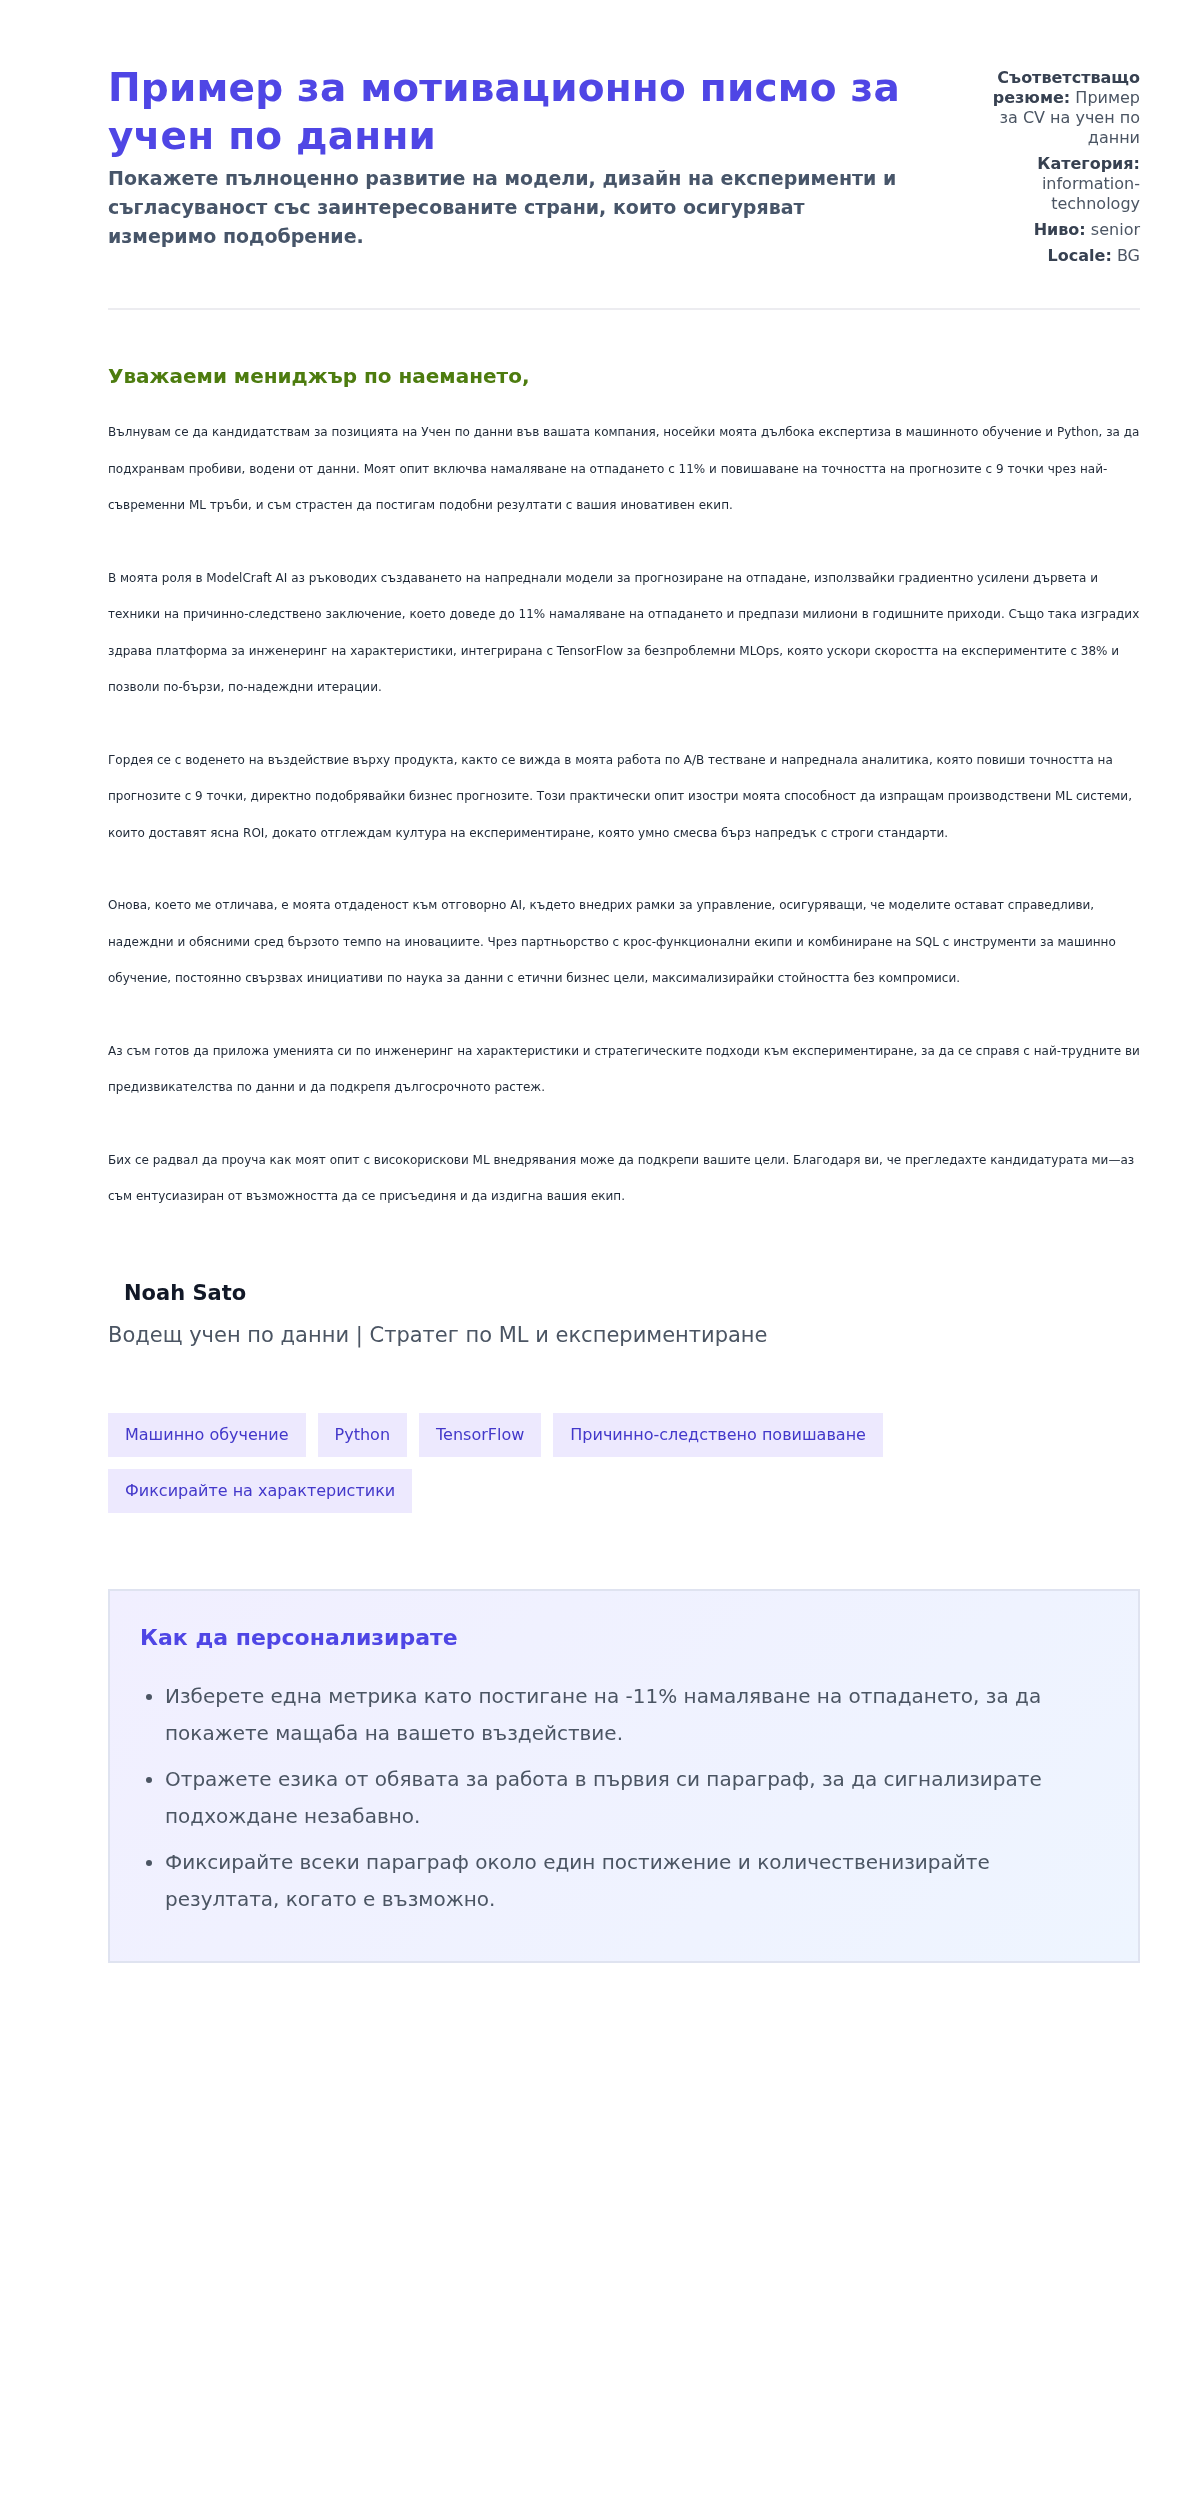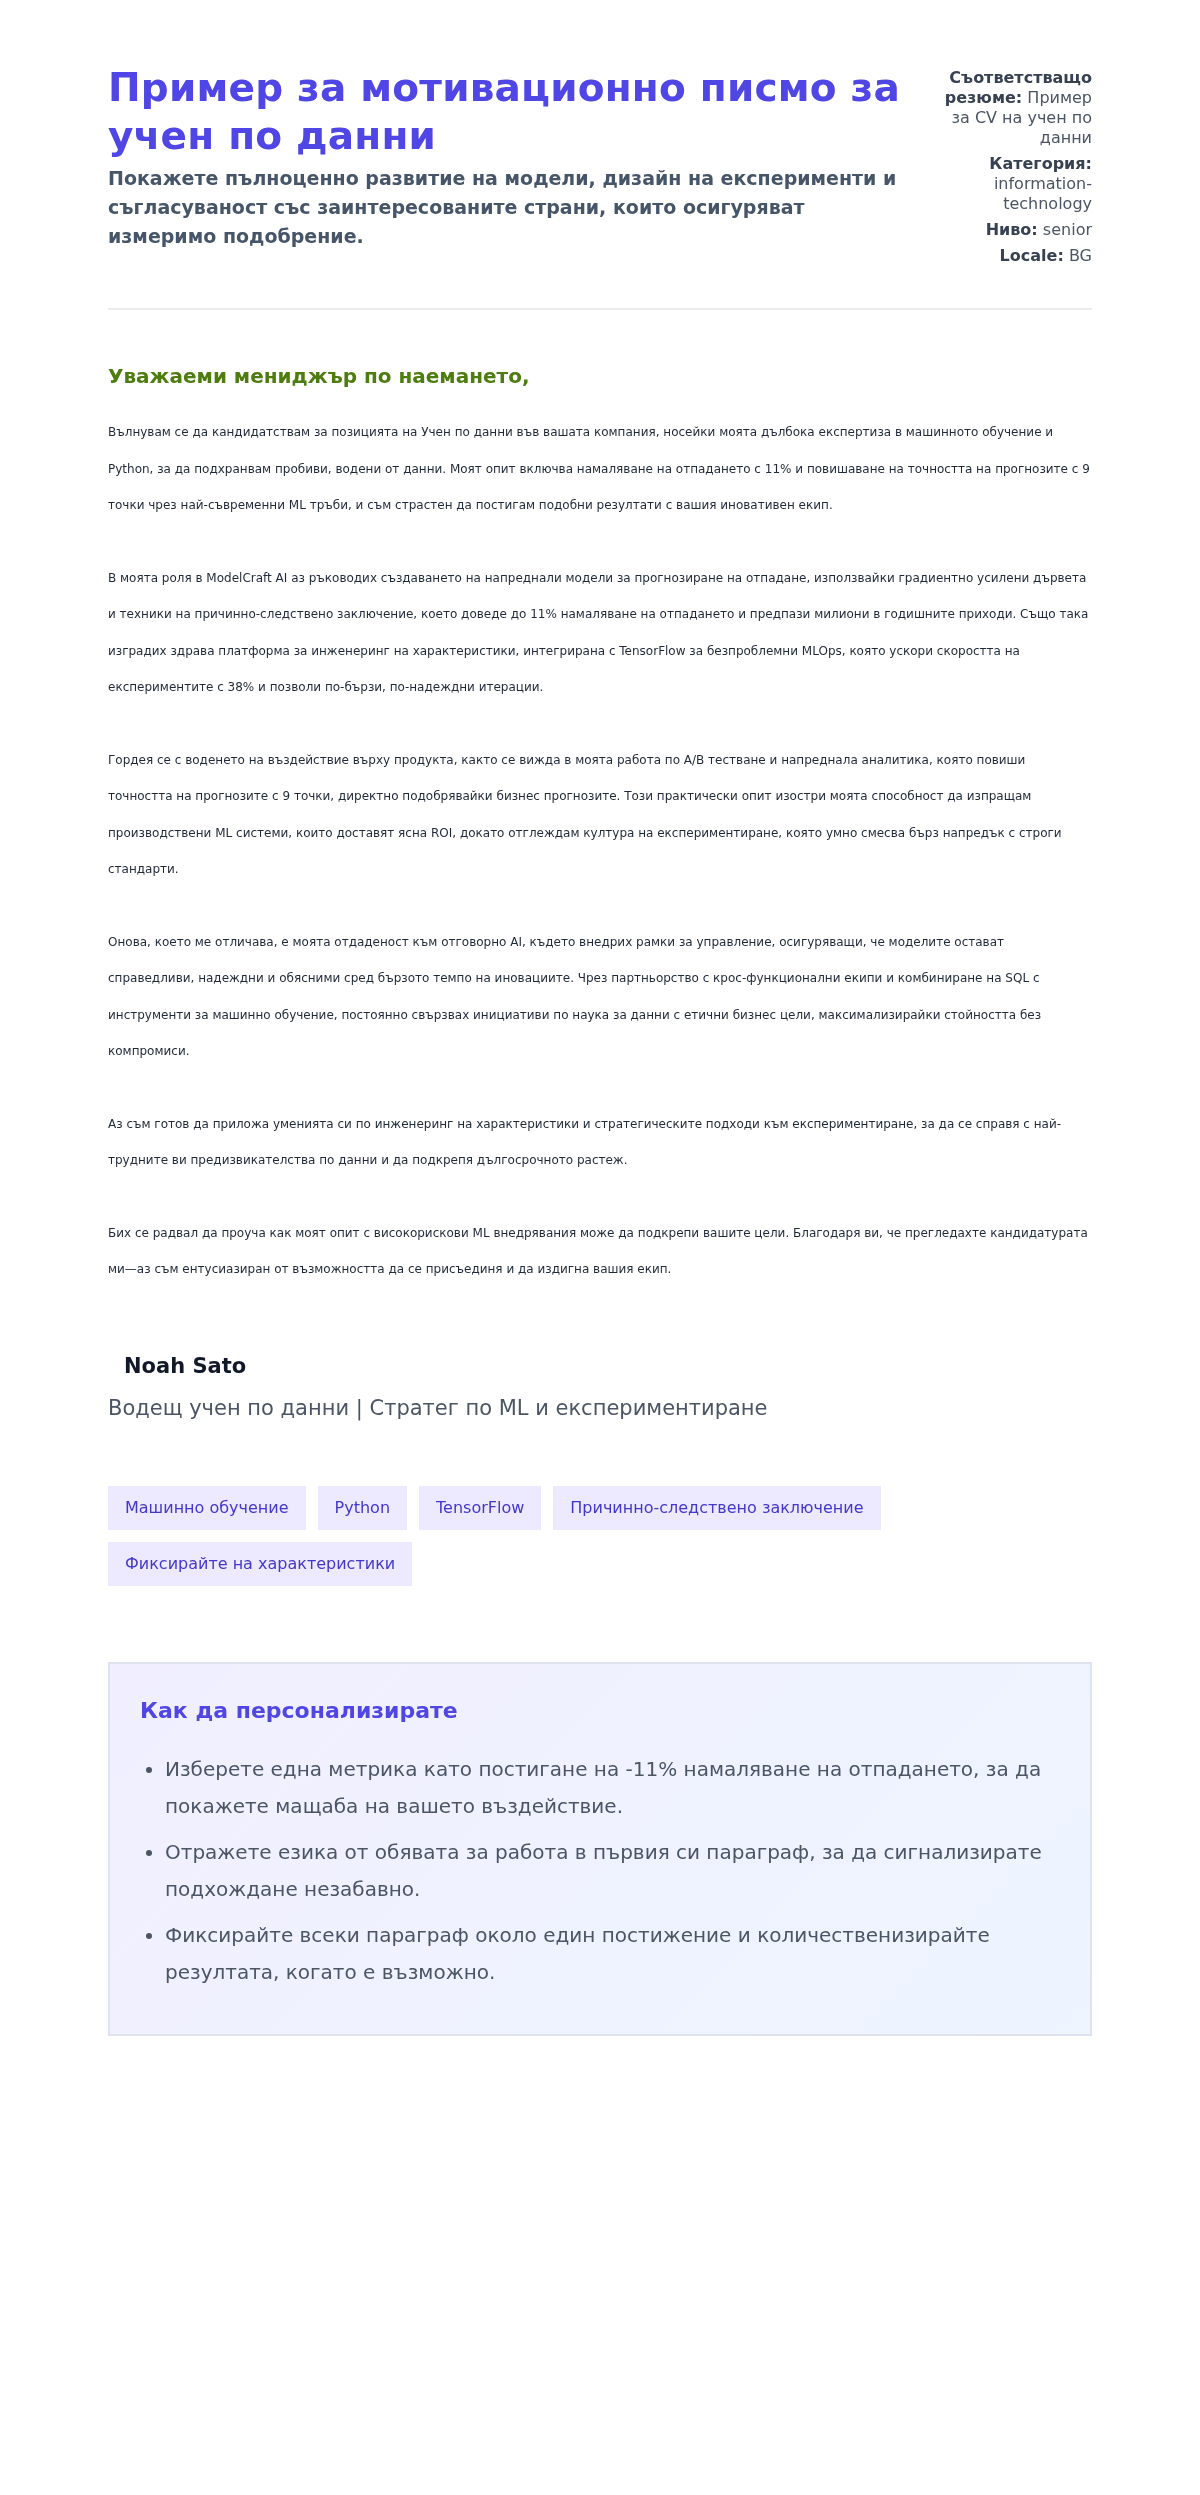"Пример за мотивационно писмо за" .page { padding: 64px 108px 60px 108px -> 64px 60px 60px 108px }
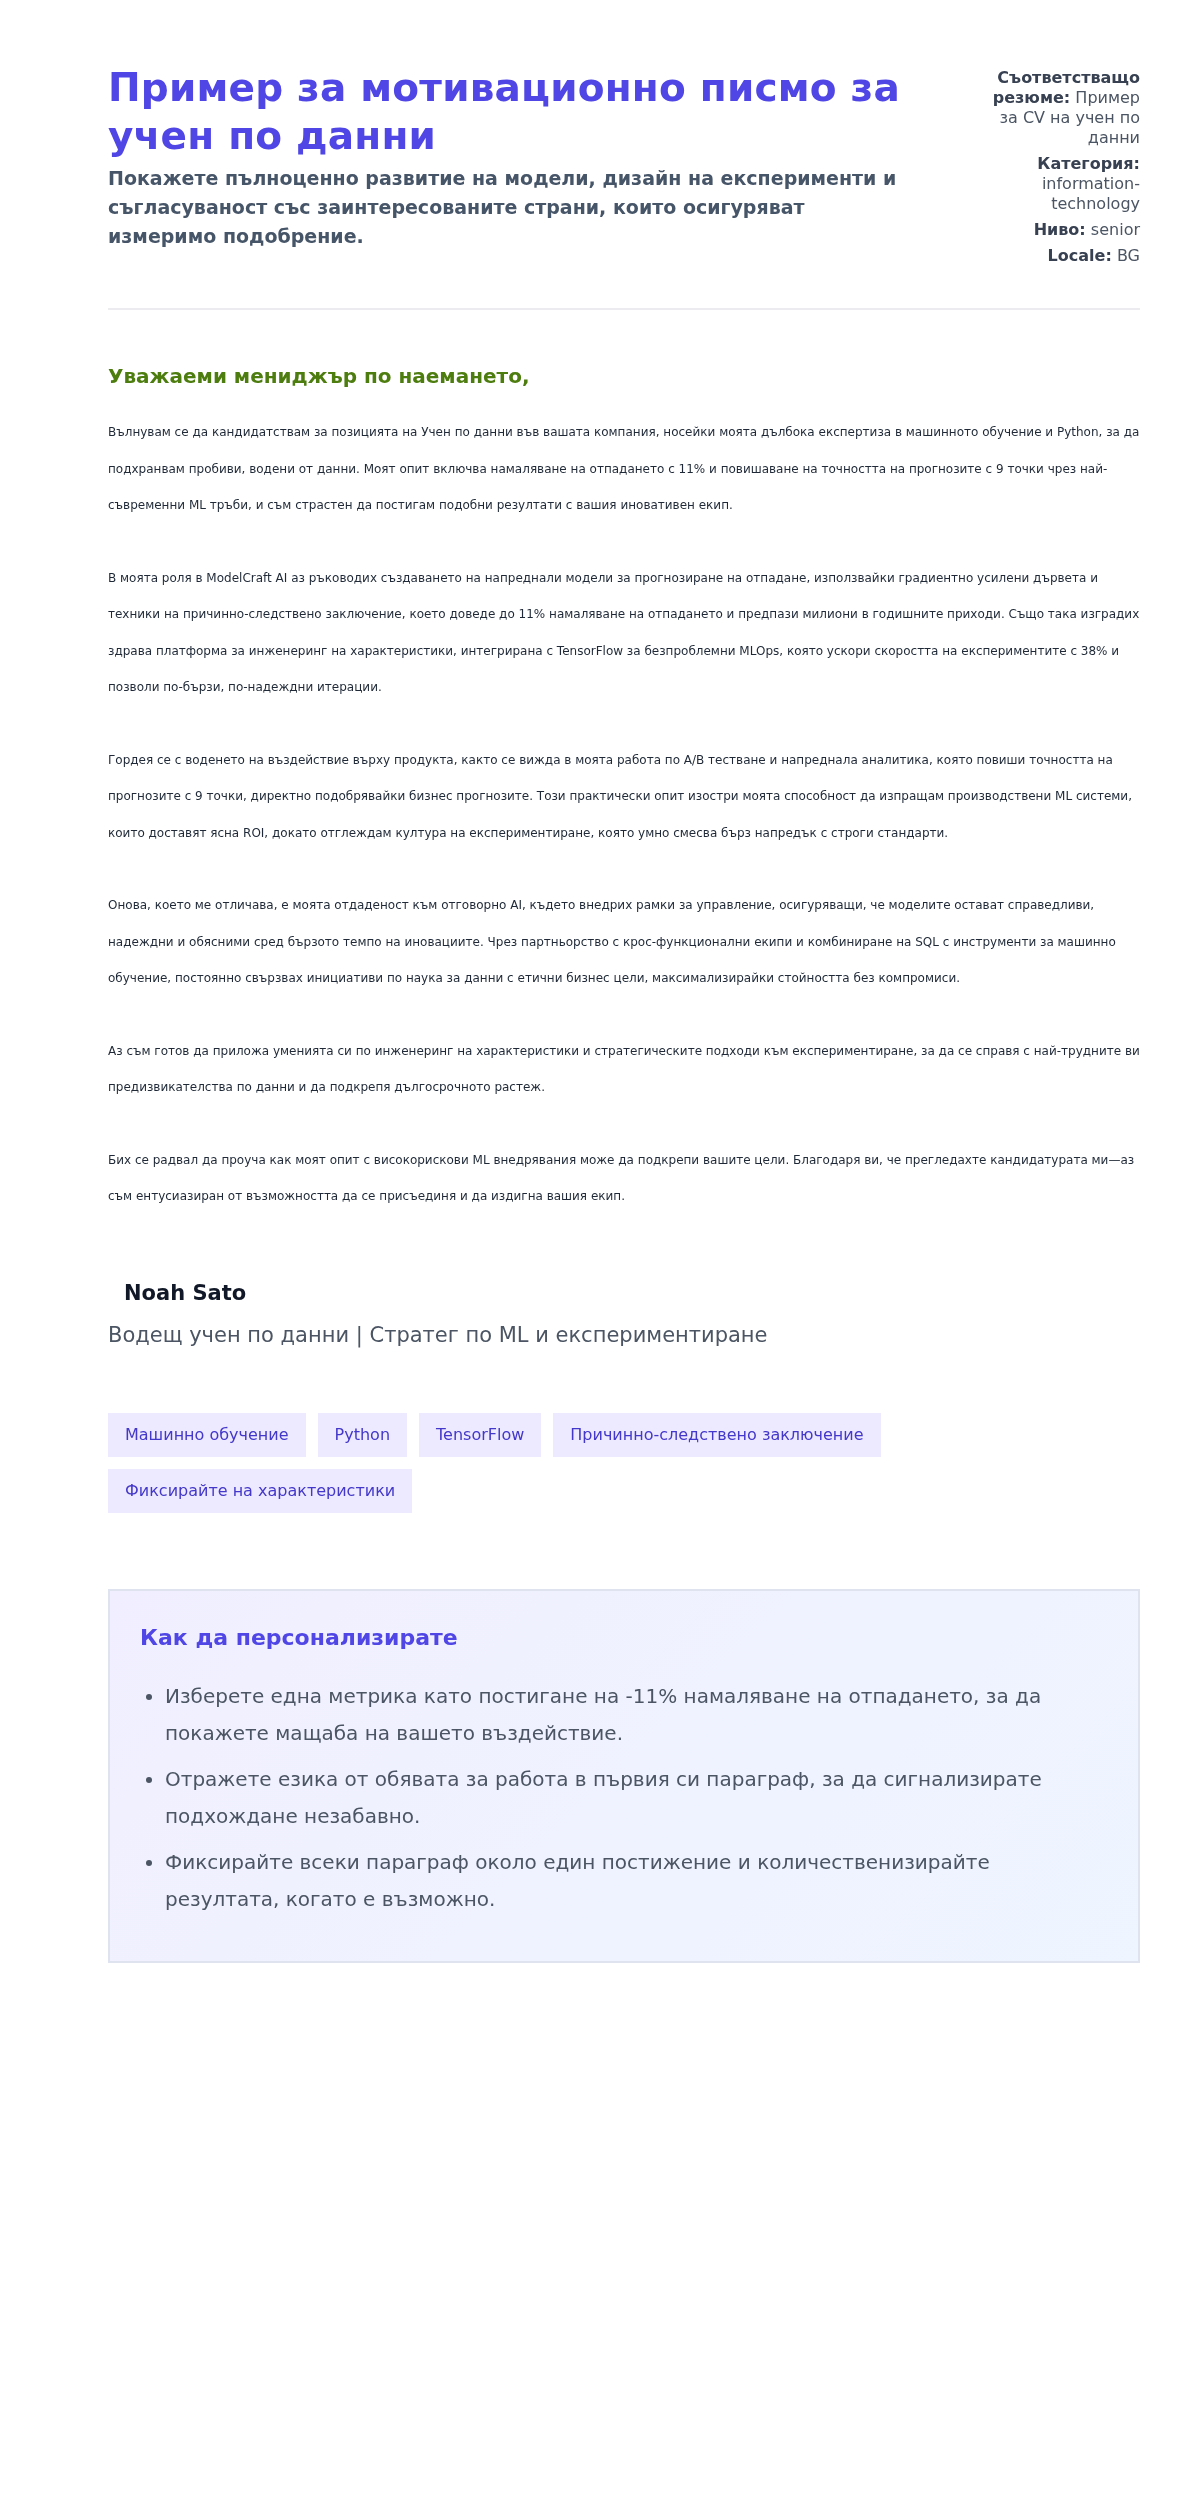"Причинно-следствено заключение" span.tag { text: заключение -> повишаване }
